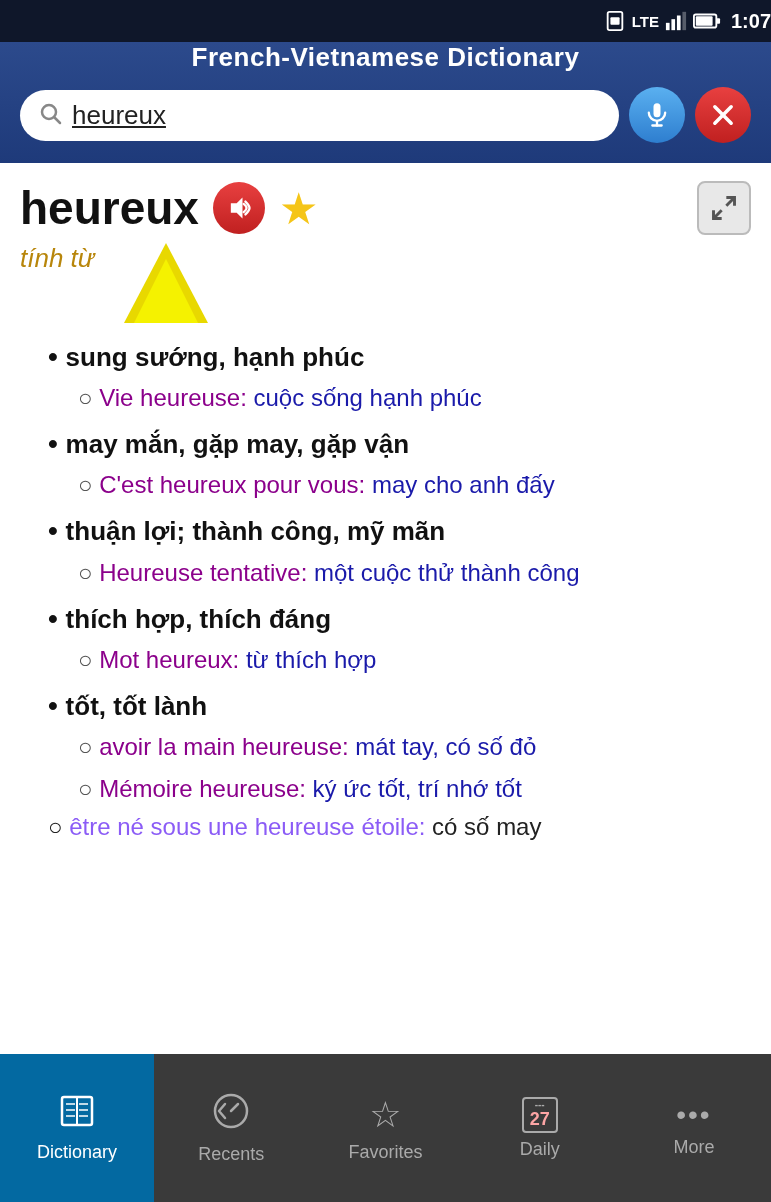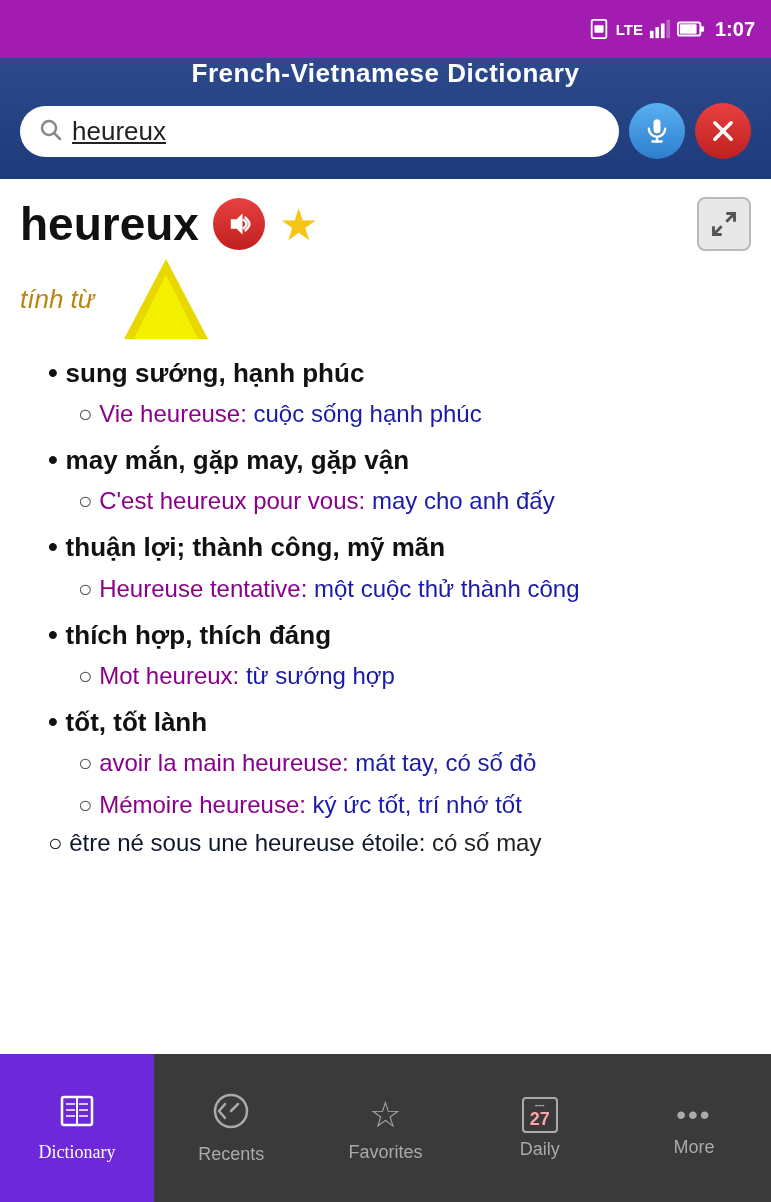"LTE" .status-bar { background: #a21caf -> #0f172a; height: 58px -> 42px; padding: 0 16px -> 0 0 }
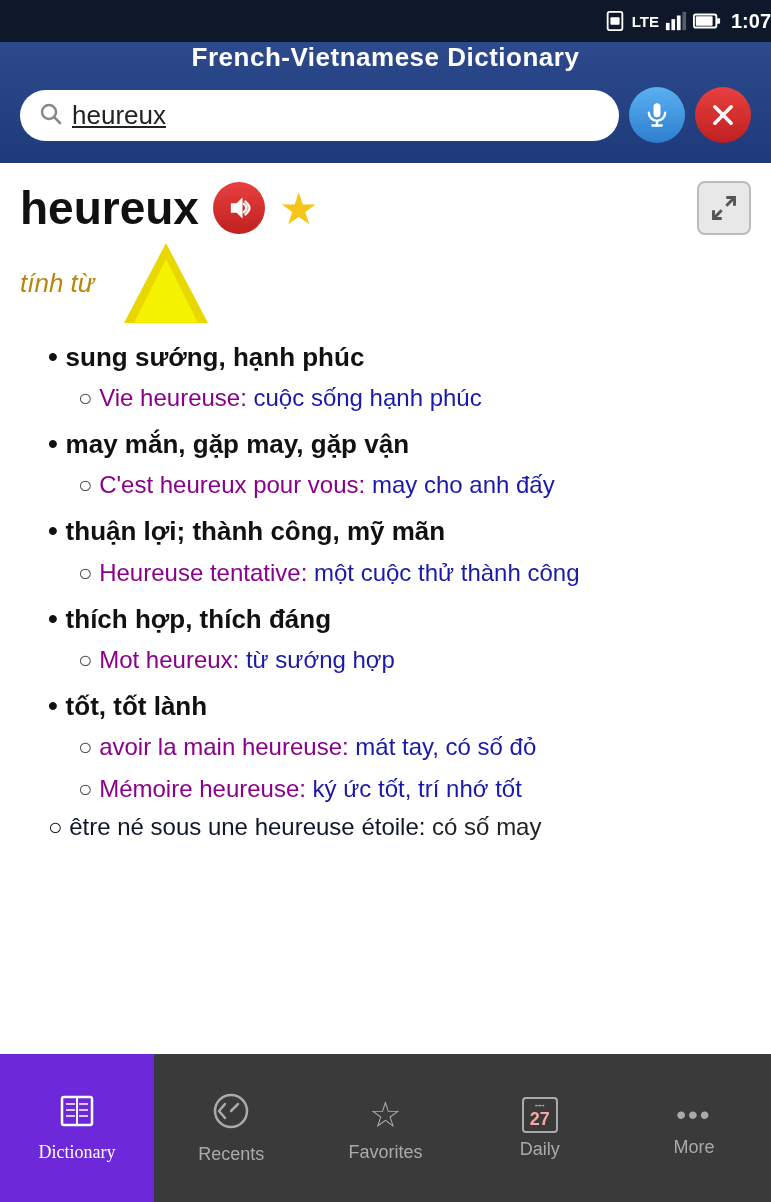"tính từ" .word-type-row { align-items: center -> none }
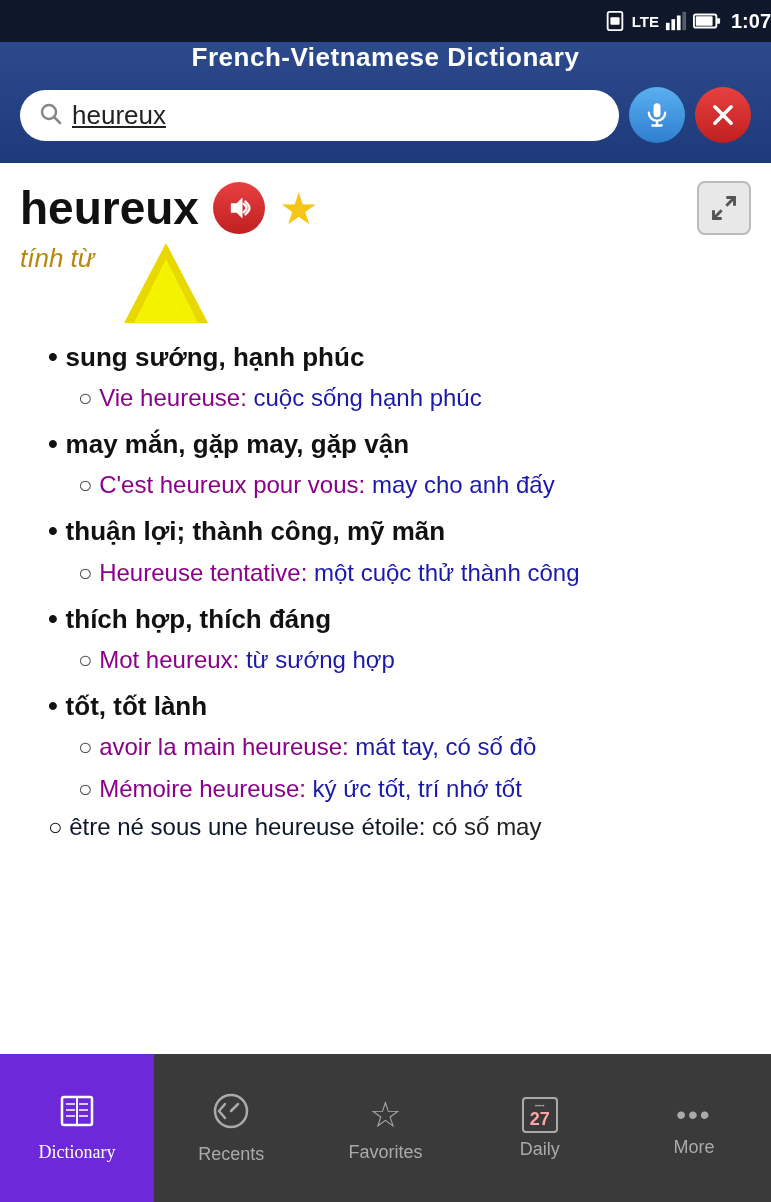"từ sướng hợp" span.viet-text { text: sướng -> thích }
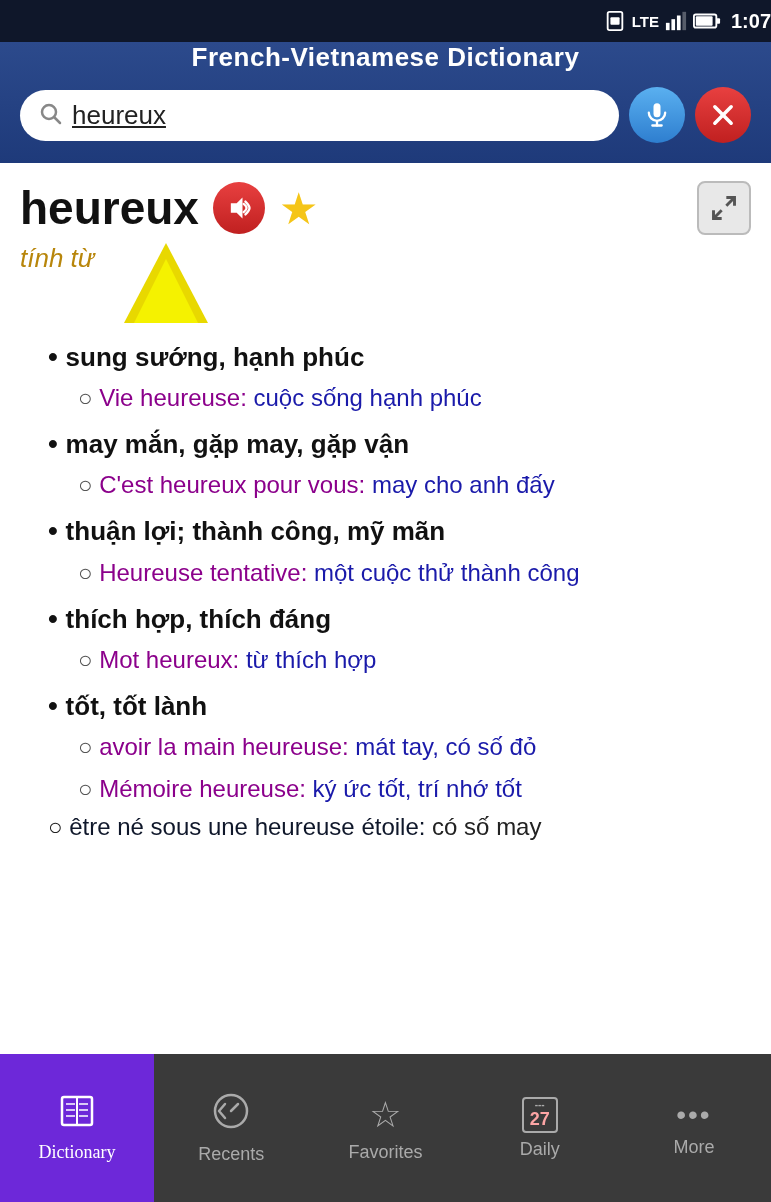"être né sous une heureuse" .cutoff-row .french-text { color: #0f172a -> #8b5cf6 }
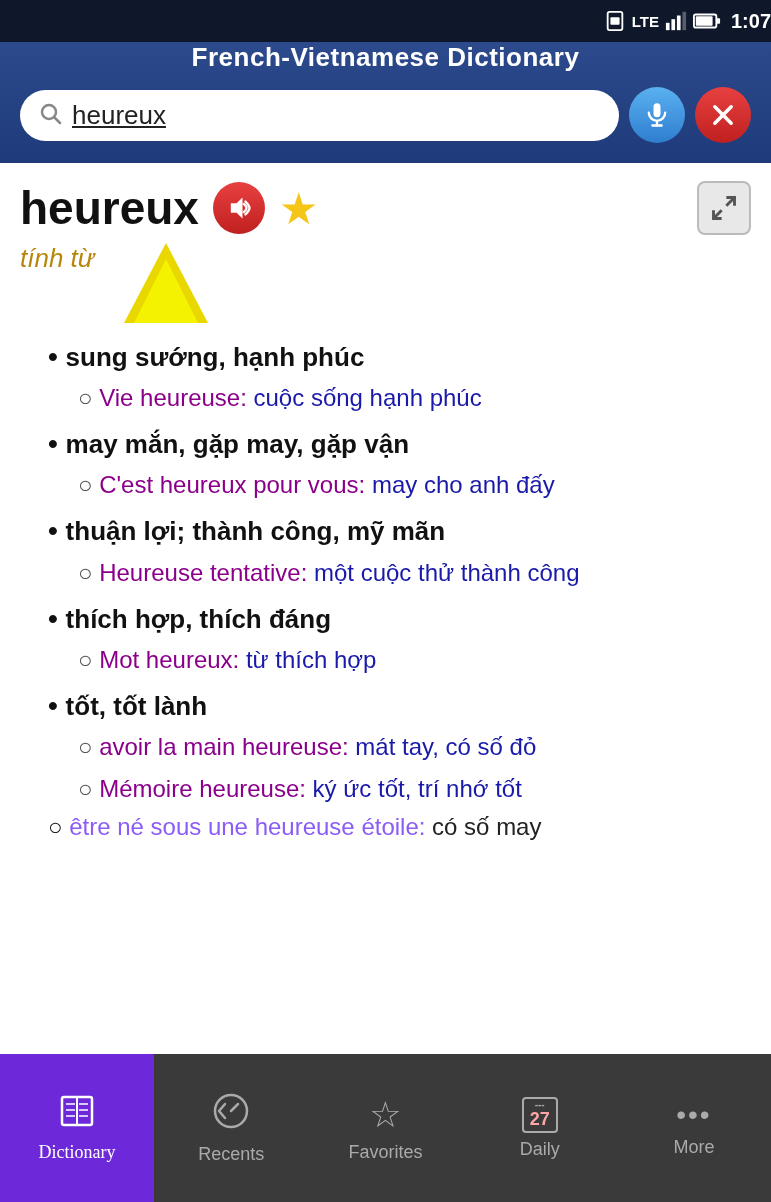"Dictionary" .nav-item.active { background: #6d28d9 -> #0369a1; font-family: Liberation Serif, serif -> none }
